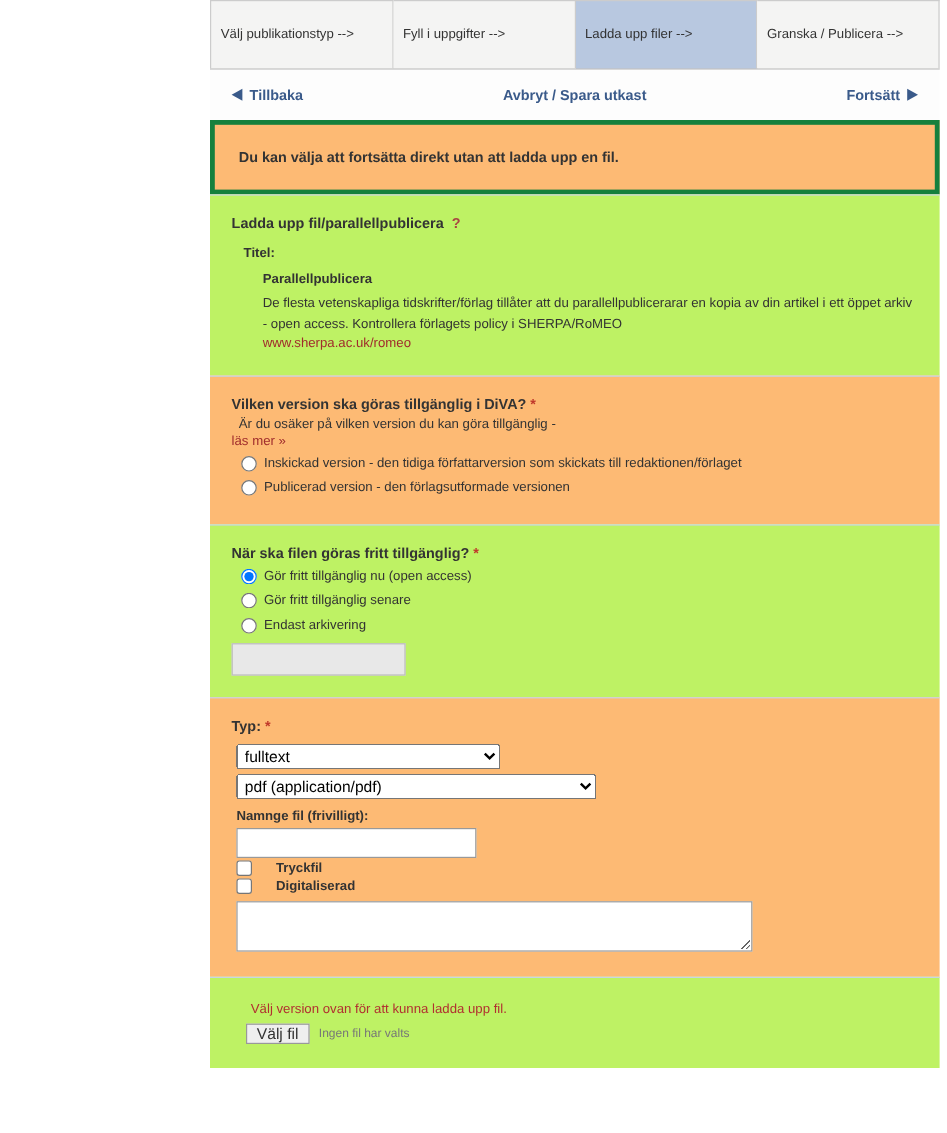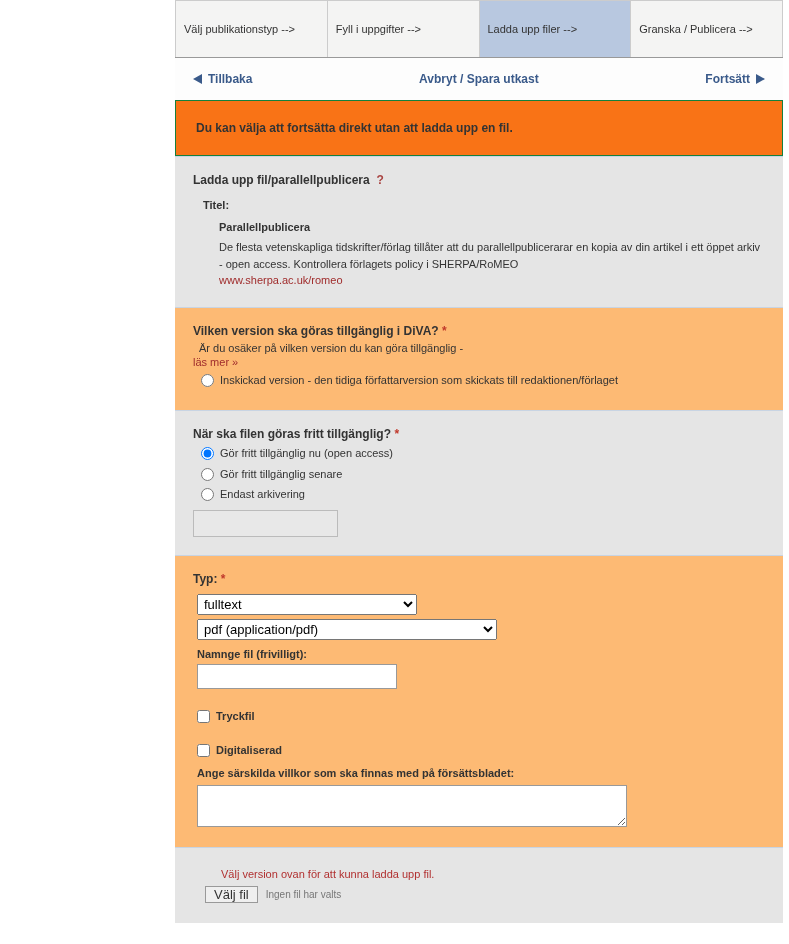"Du kan välja att fortsätta" .infobox { background: #f97316 -> #fdba74; border: 1px solid #15803d -> 4px solid #15803d }
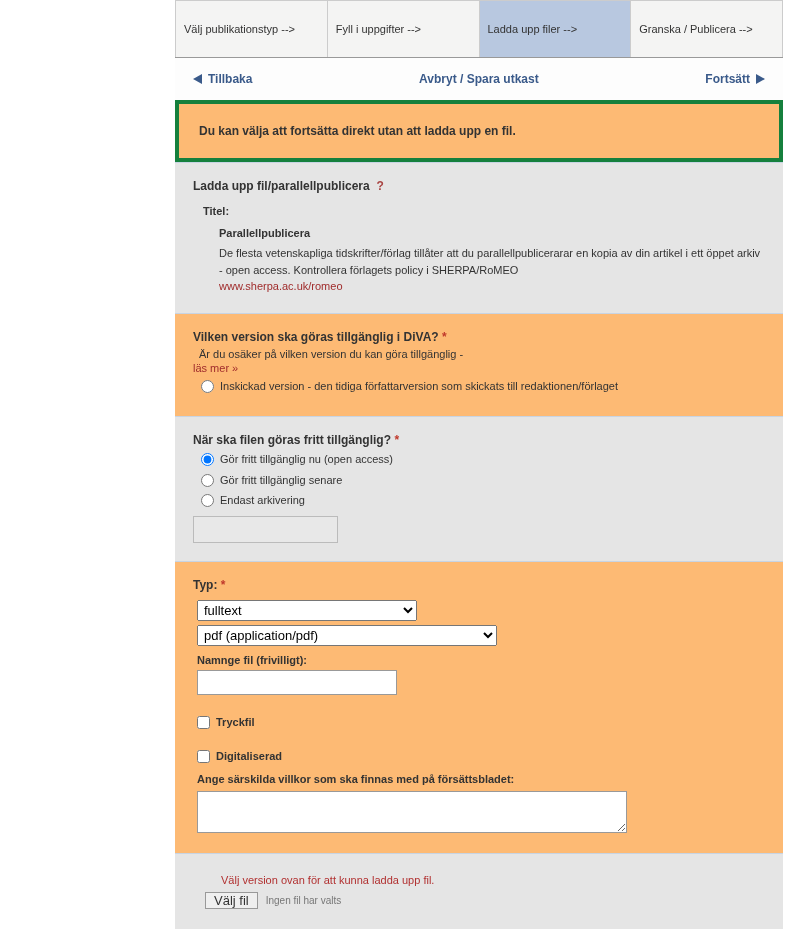"Ladda upp fil/parallellpublicera ?" .section { background: #e5e5e5 -> #bef264 }
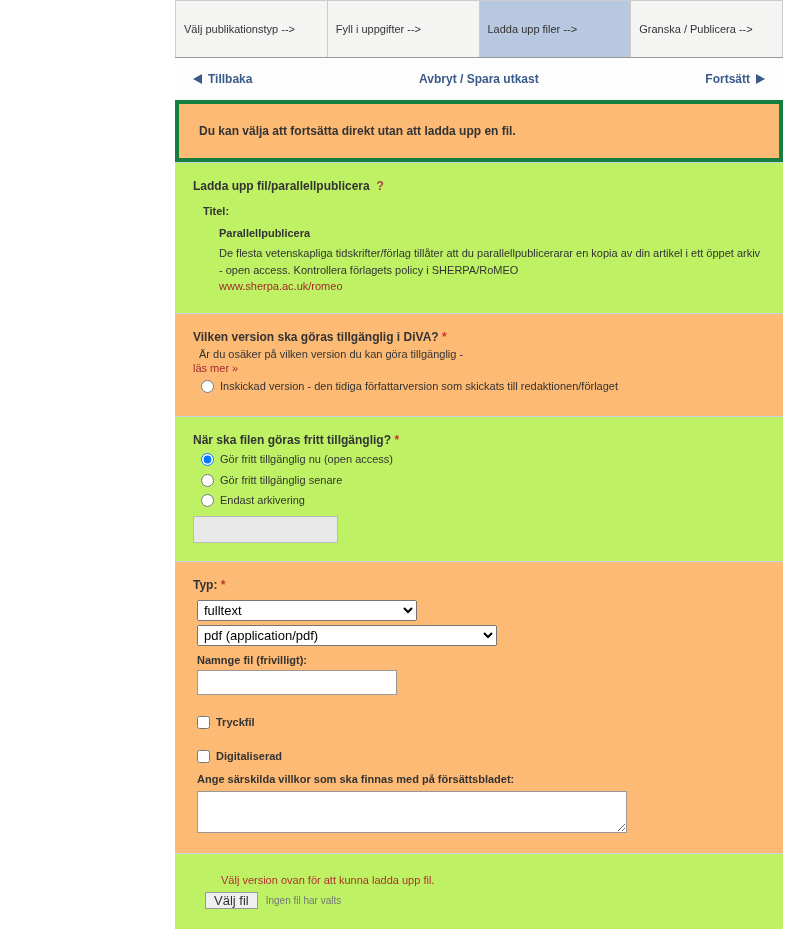"Publicerad version - den" div.radio-row { html: none -> <div> <input> <span>Publicerad version - den förlagsutformade versionen</span> </div> }
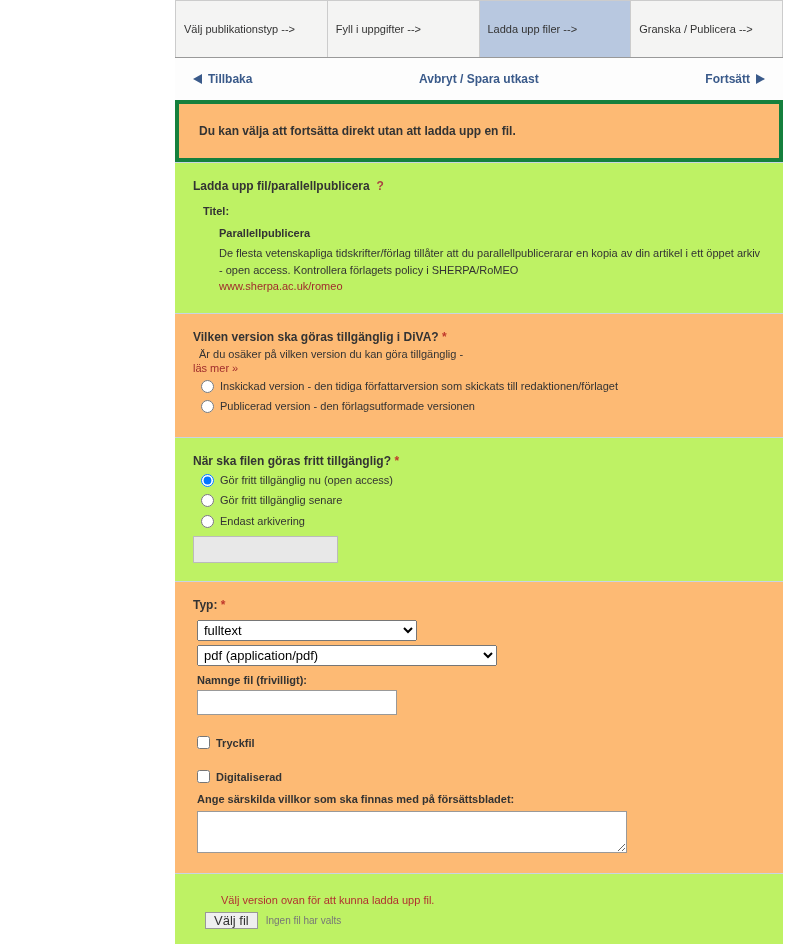"Tryckfil" .chk-row { gap: 6px -> 20px; margin-top: 21px -> 2px }
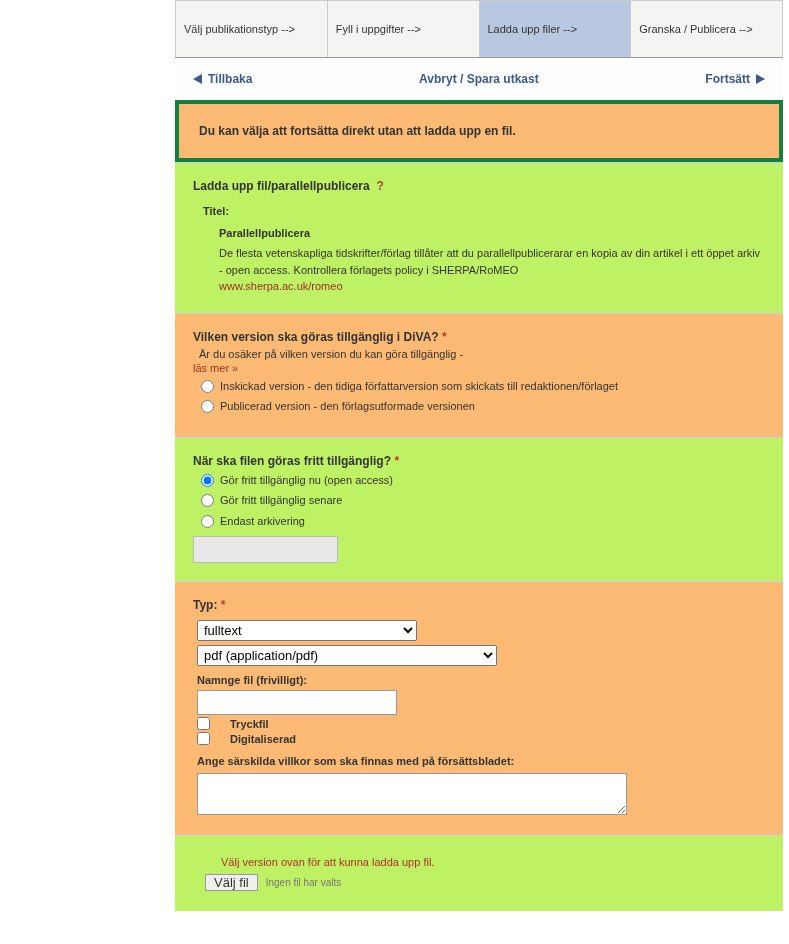"Ange särskilda villkor som ska" div.conditions-label { html: <div>Ange särskilda villkor som ska finnas med på försättsbladet:</div> -> none }
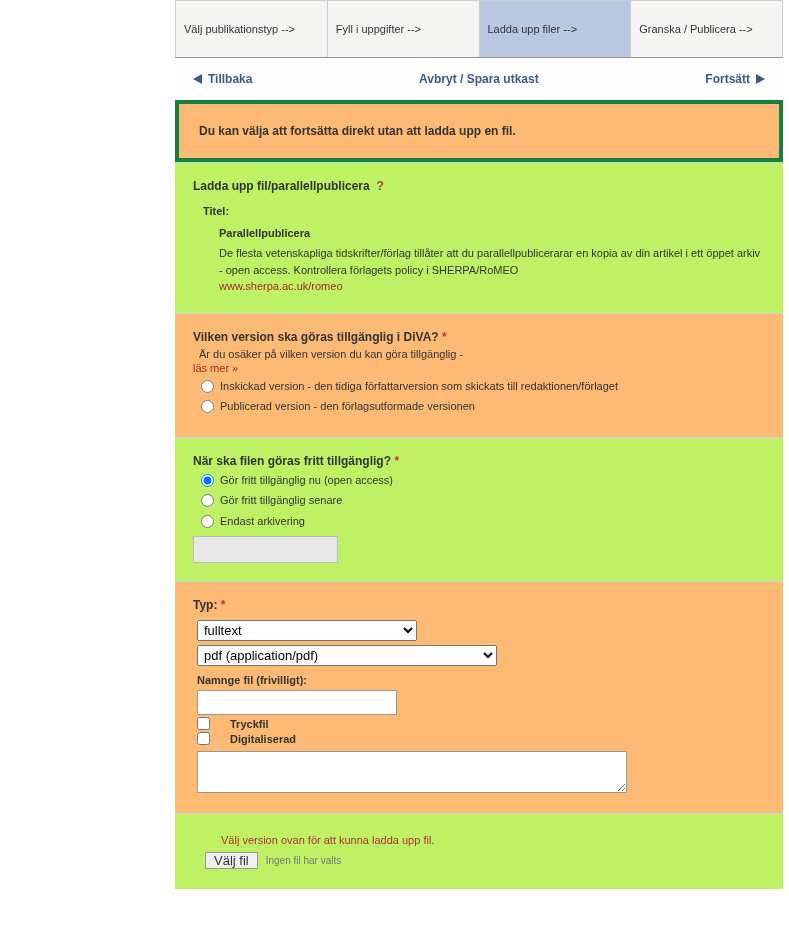"Välj version ovan för att" .err-line { margin-left: 16px -> 4px }
